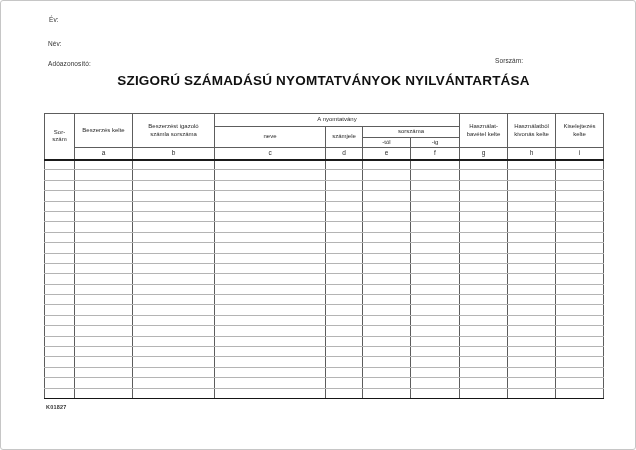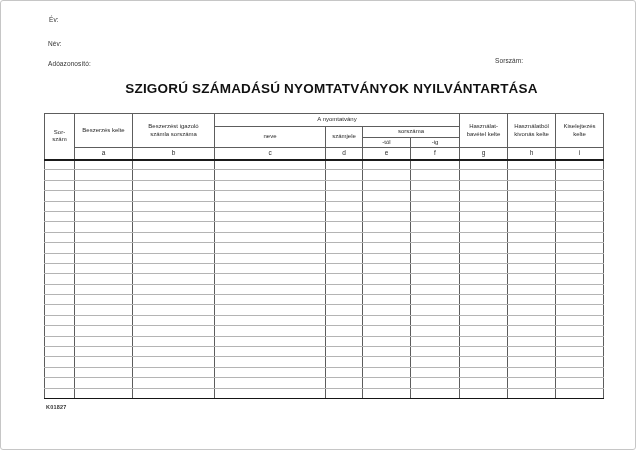"SZIGORÚ SZÁMADÁSÚ NYOMTATVÁNYOK" .title { margin: 8px -> 0 }
